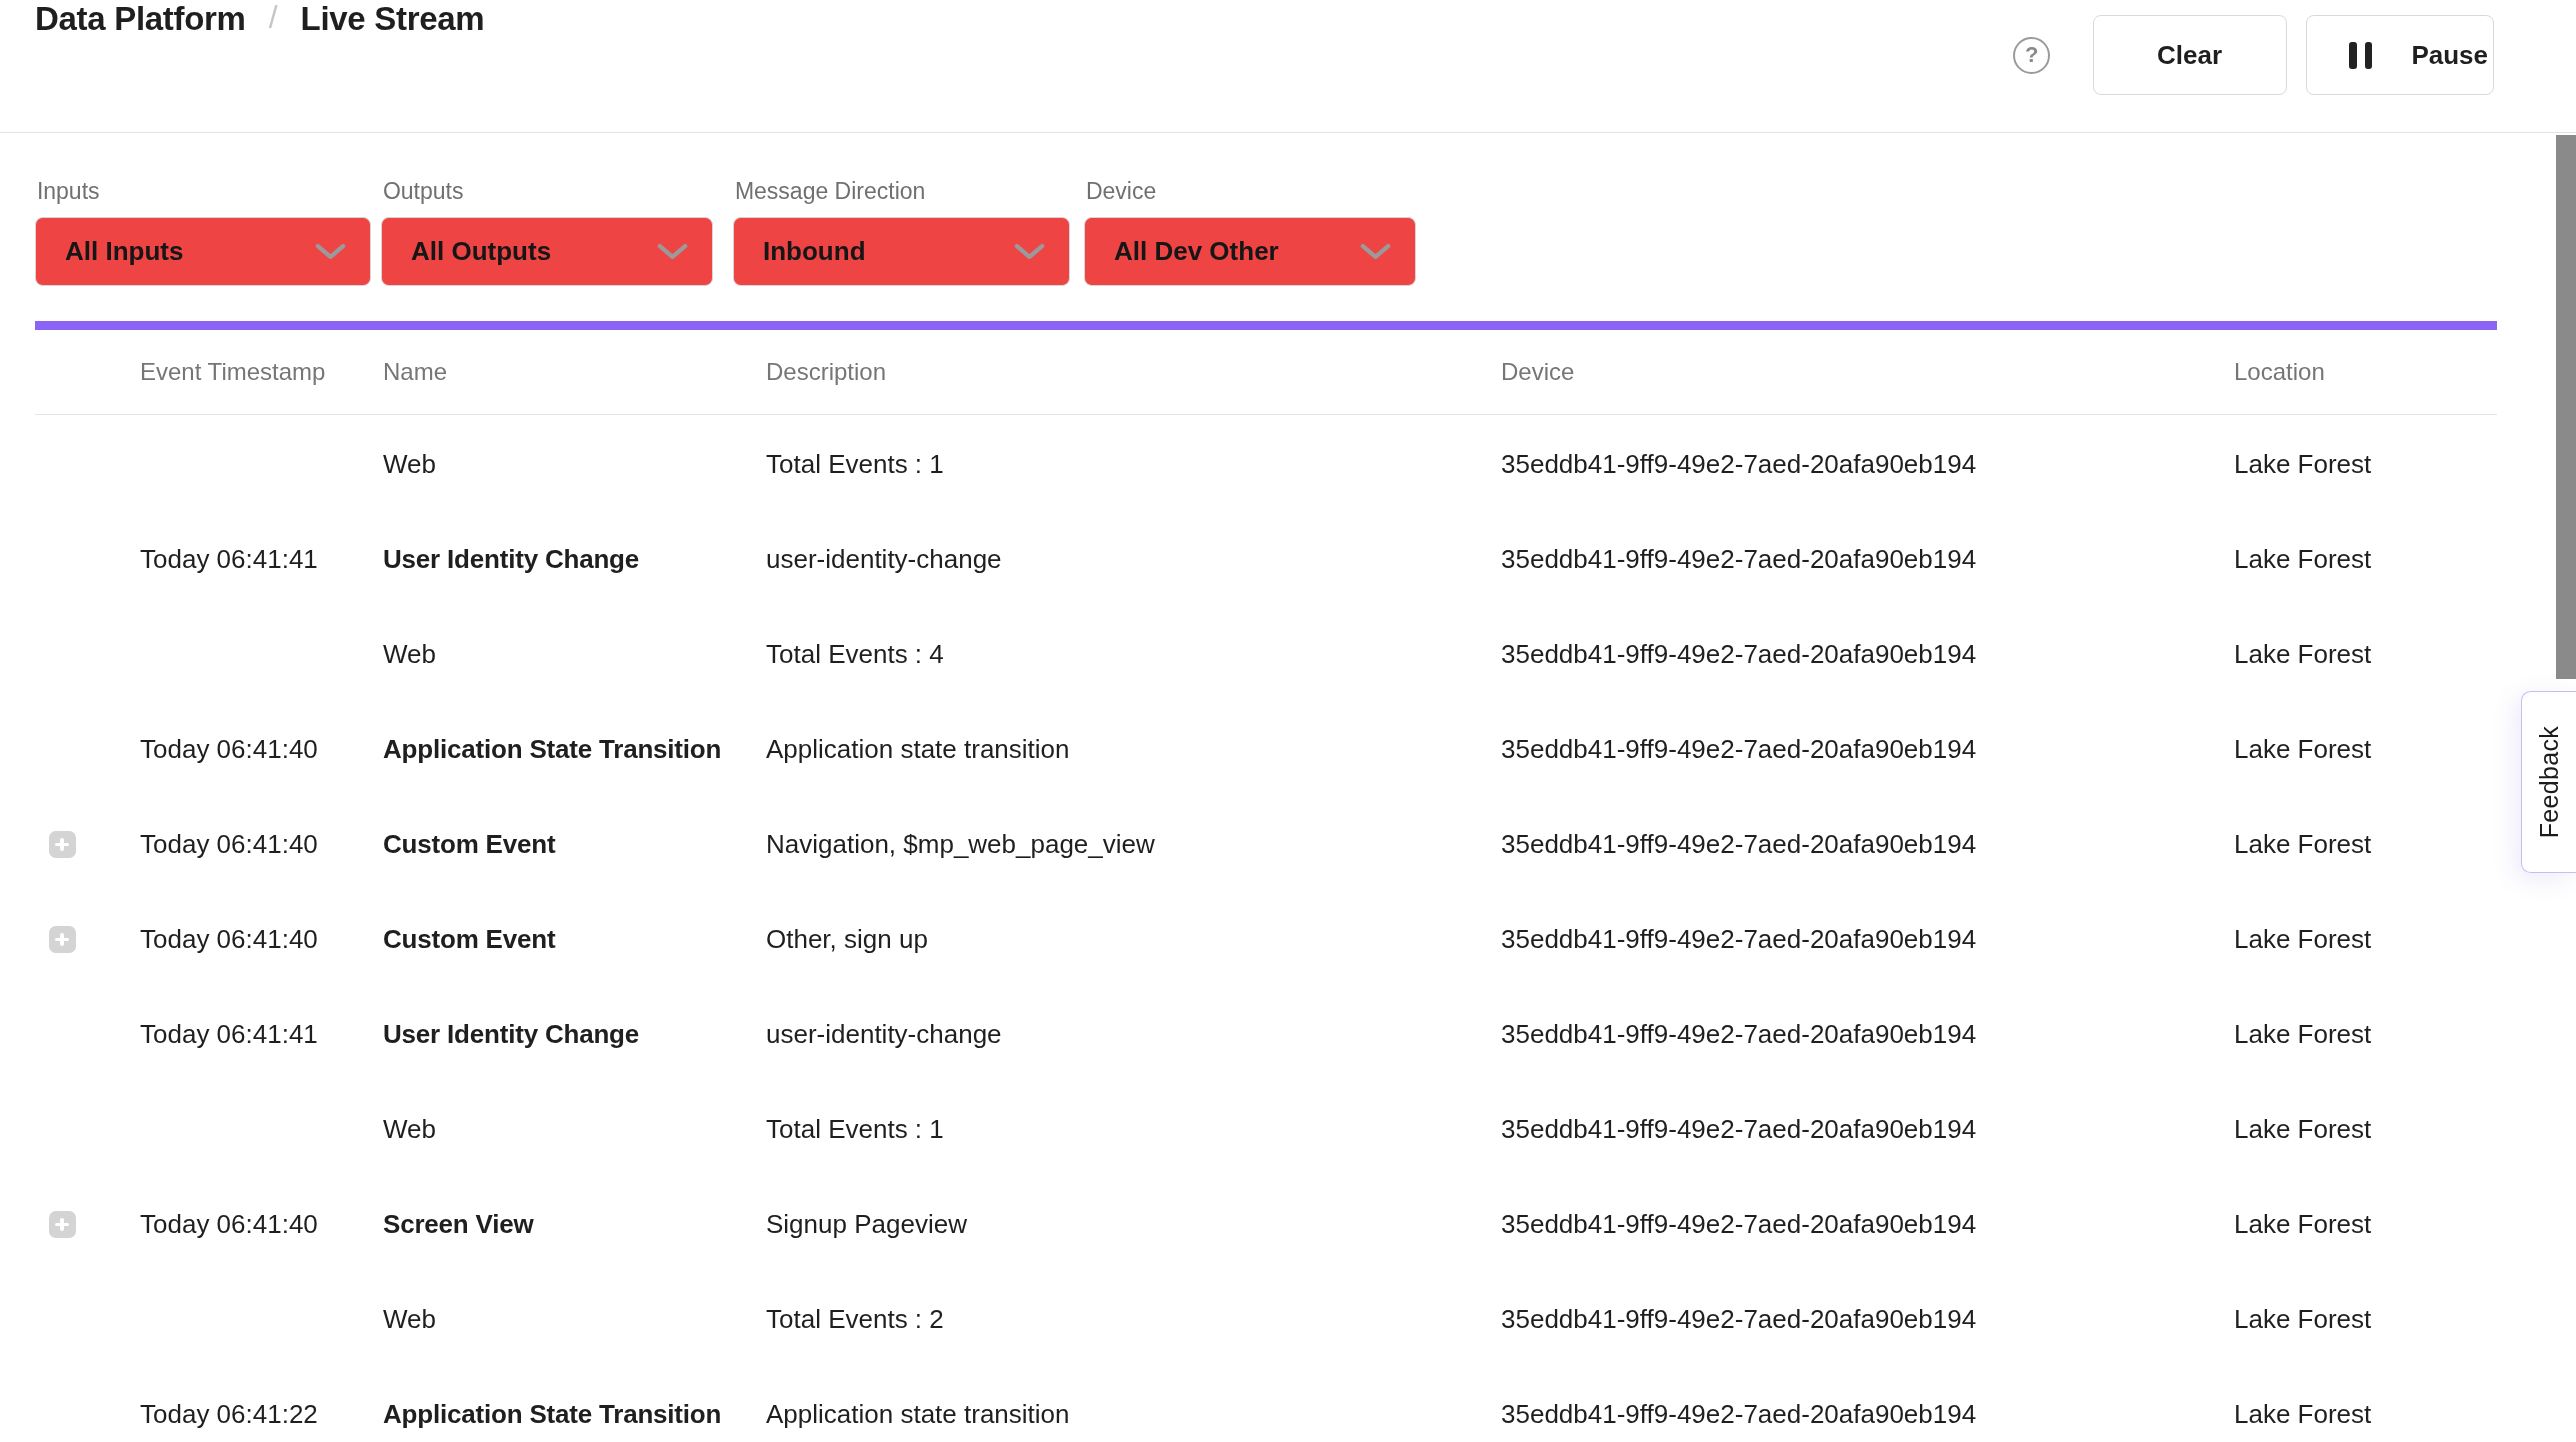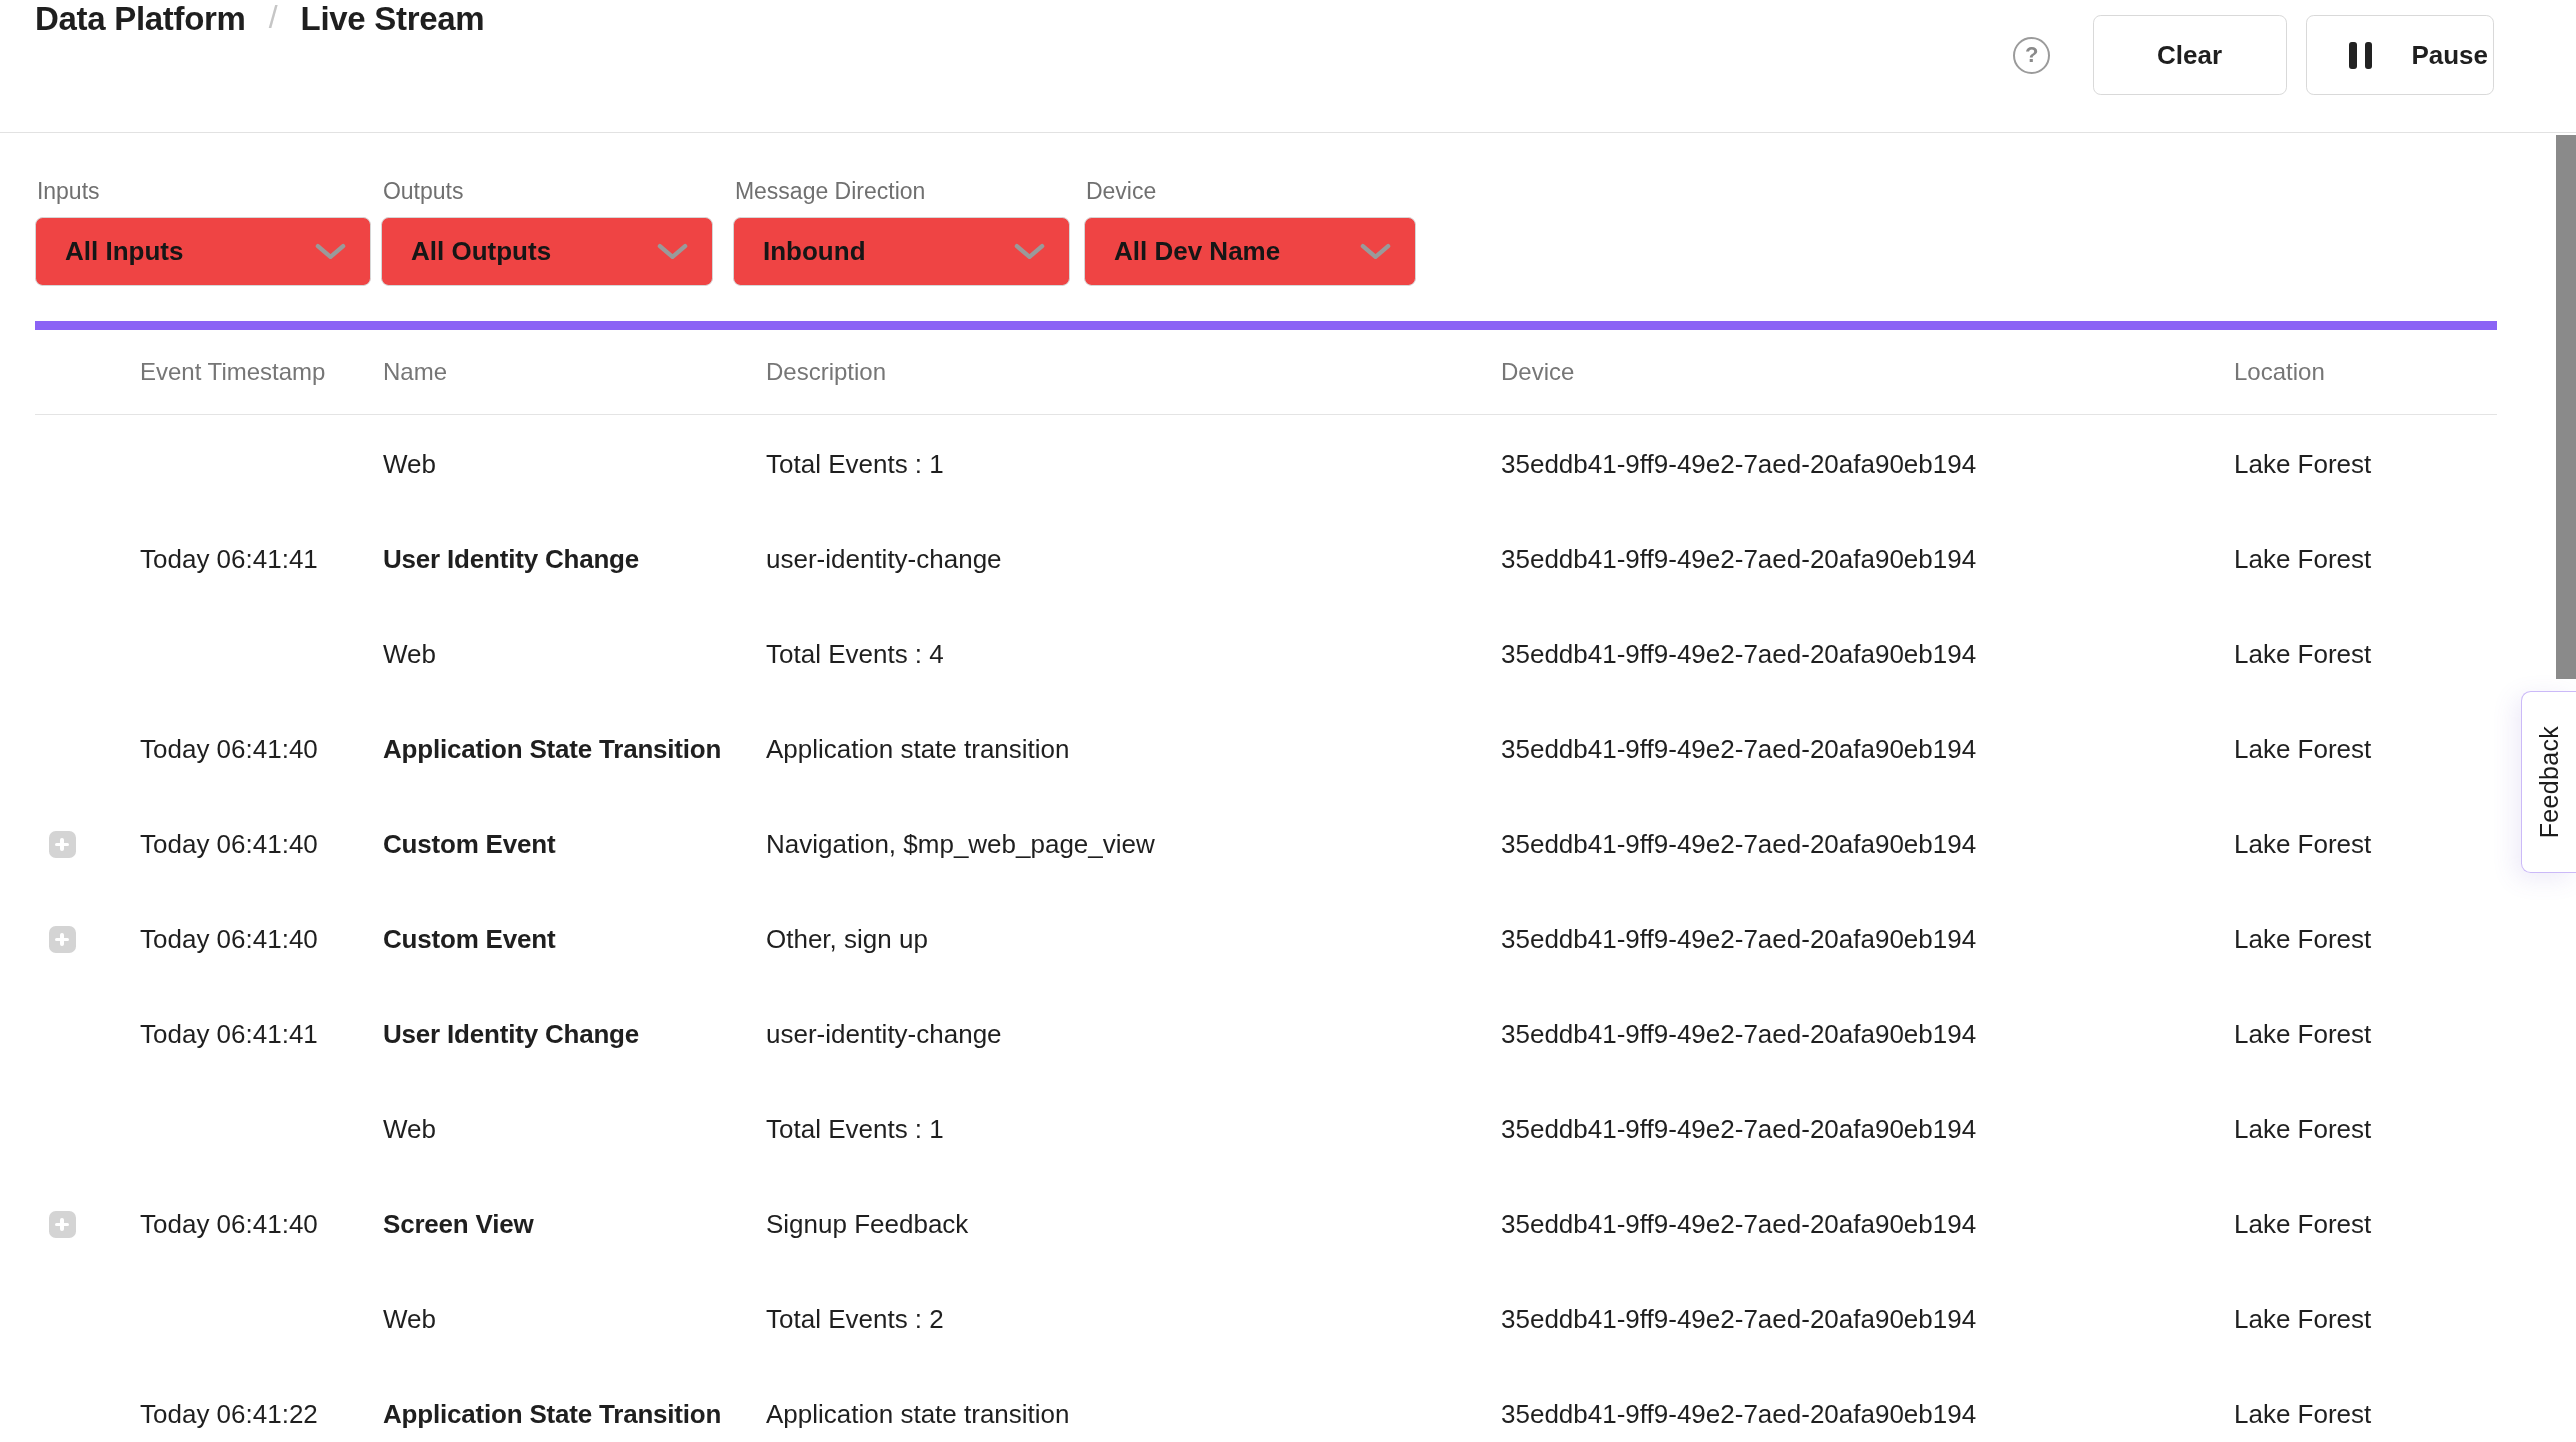"All Dev Name" span.value { text: Name -> Other }
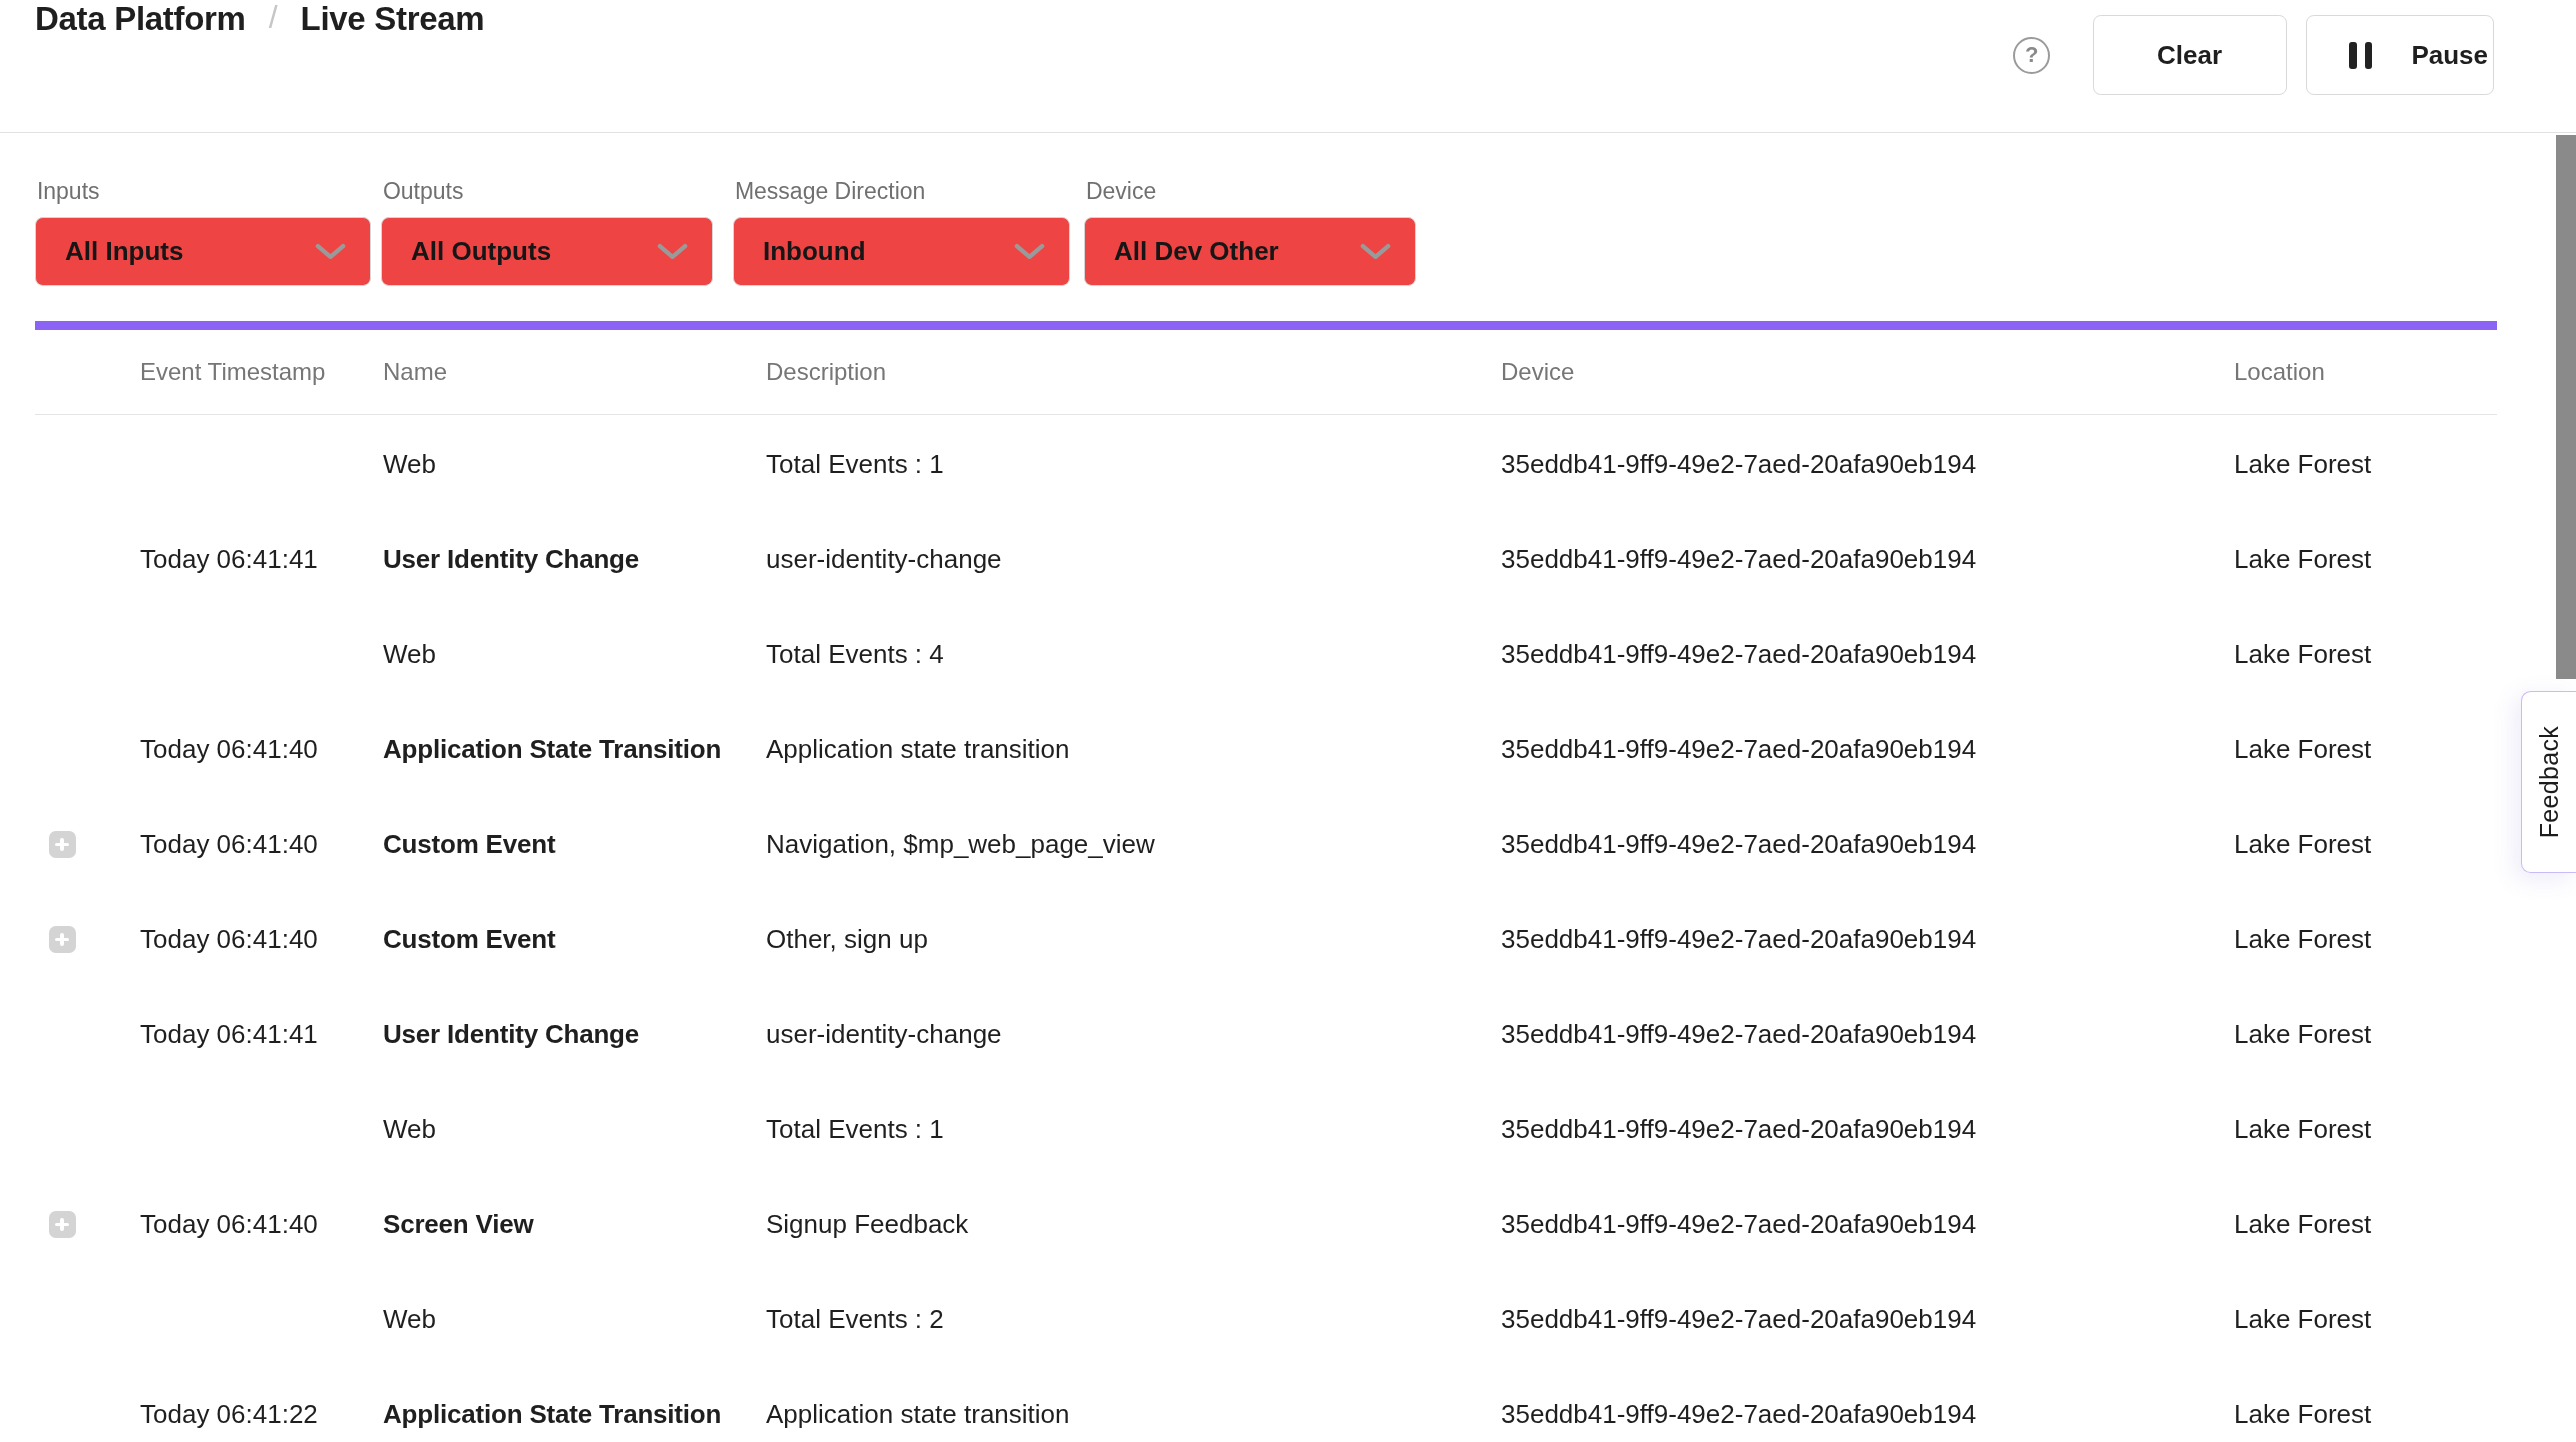"Signup Feedback" div.cell { text: Feedback -> Pageview }
